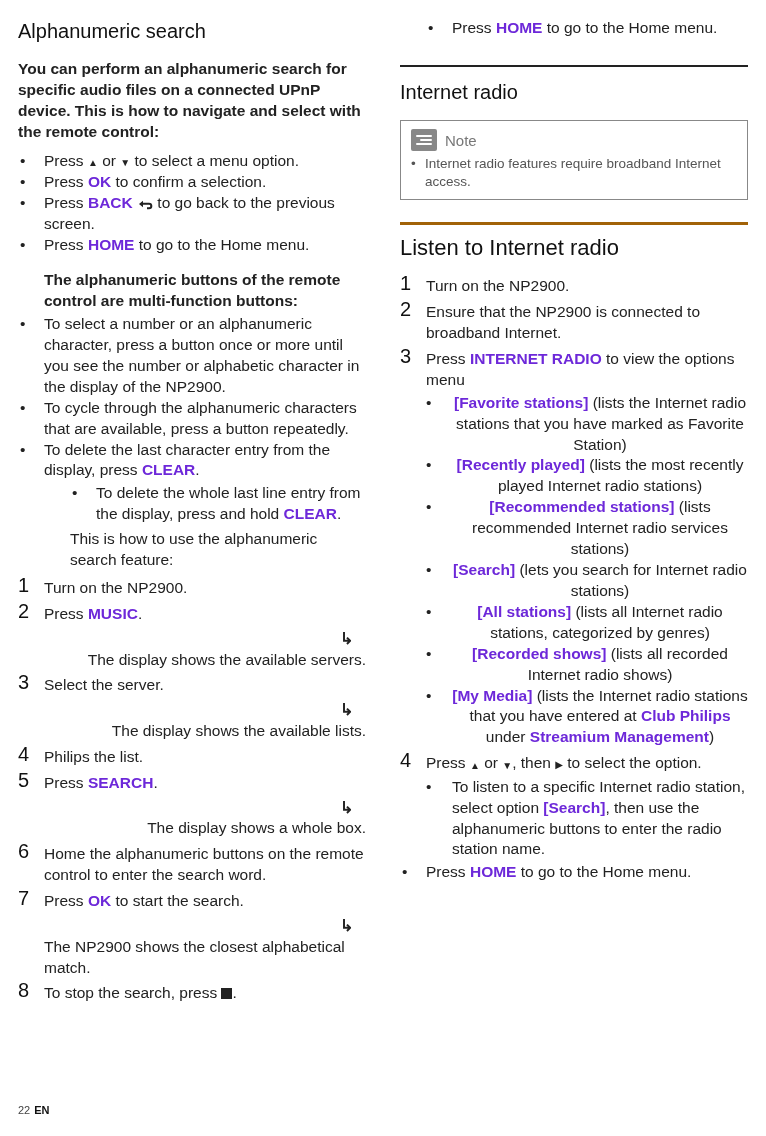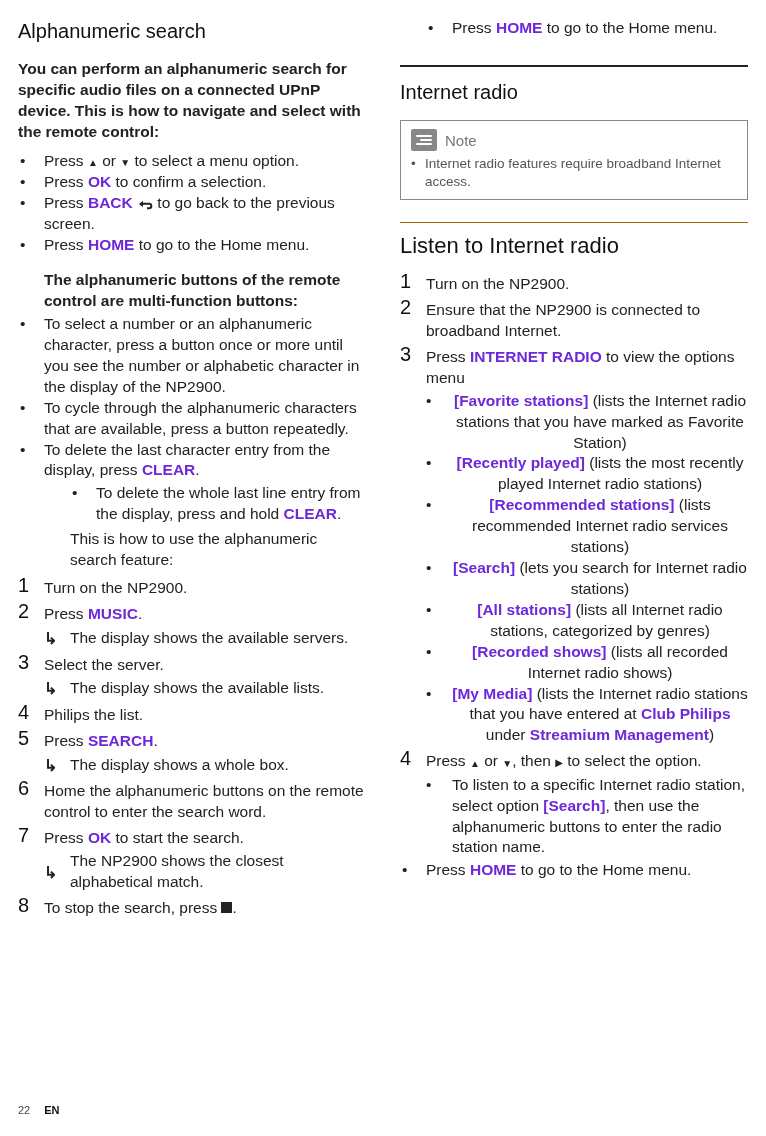"Listen to Internet radio" h2.subsection-title { border-top: 1px solid #a16207 -> 3px solid #a16207 }
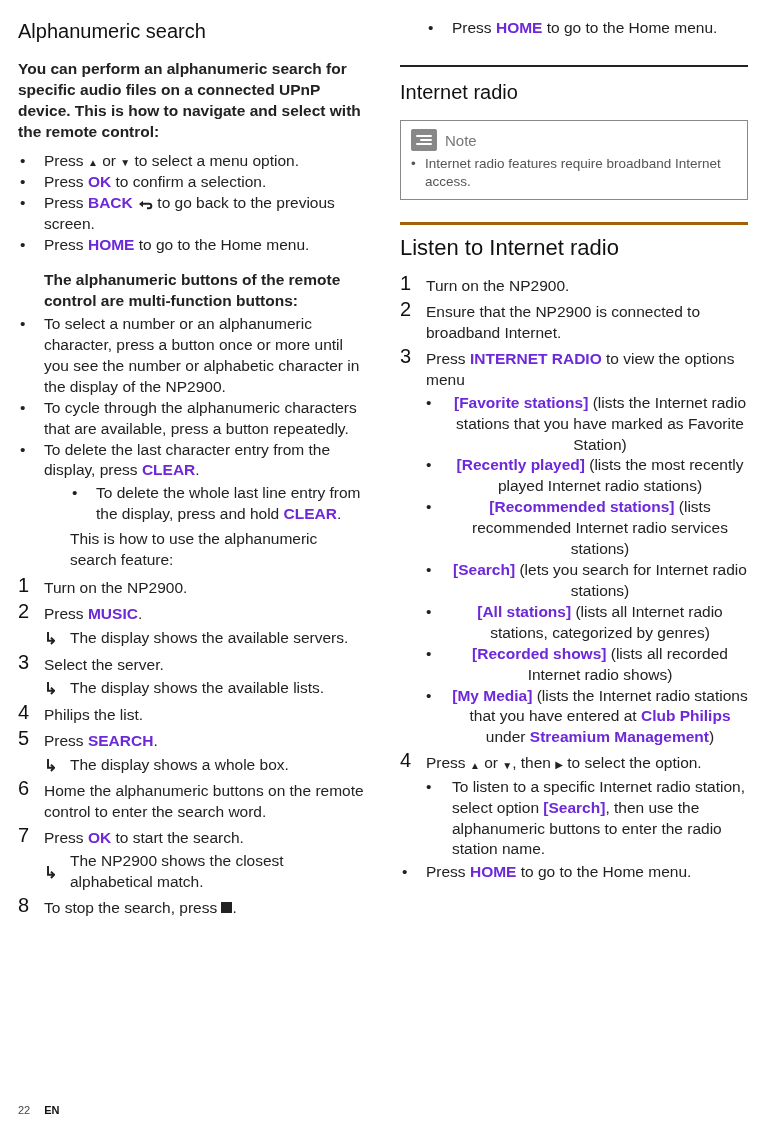"The display shows the available" ul.result > li { align-items: center -> flex-end; flex-direction: none -> column }
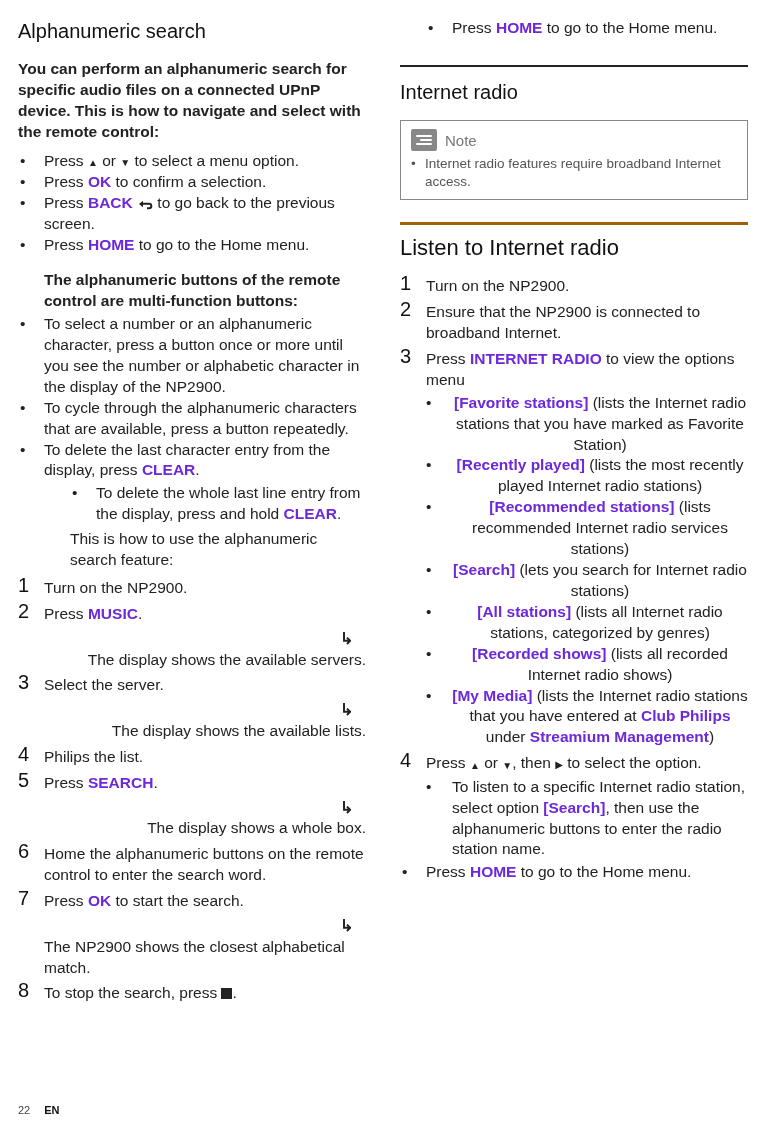"22" .footer { gap: 14px -> 4px }
